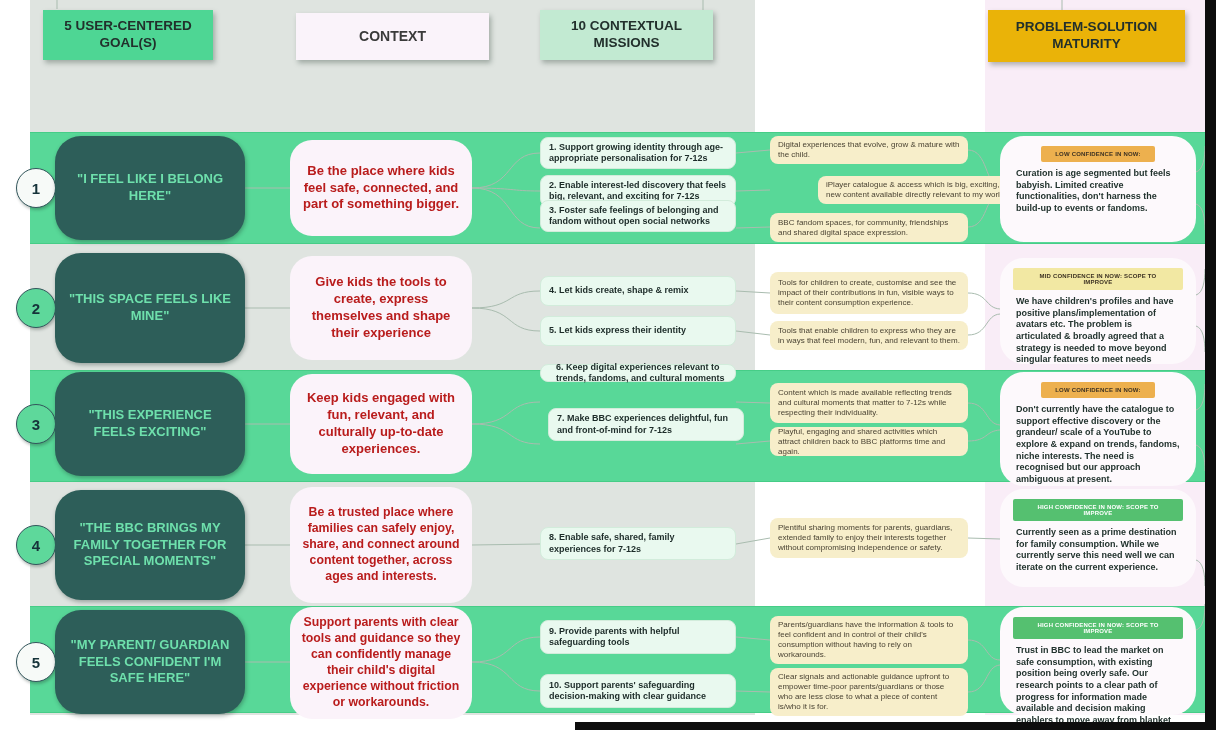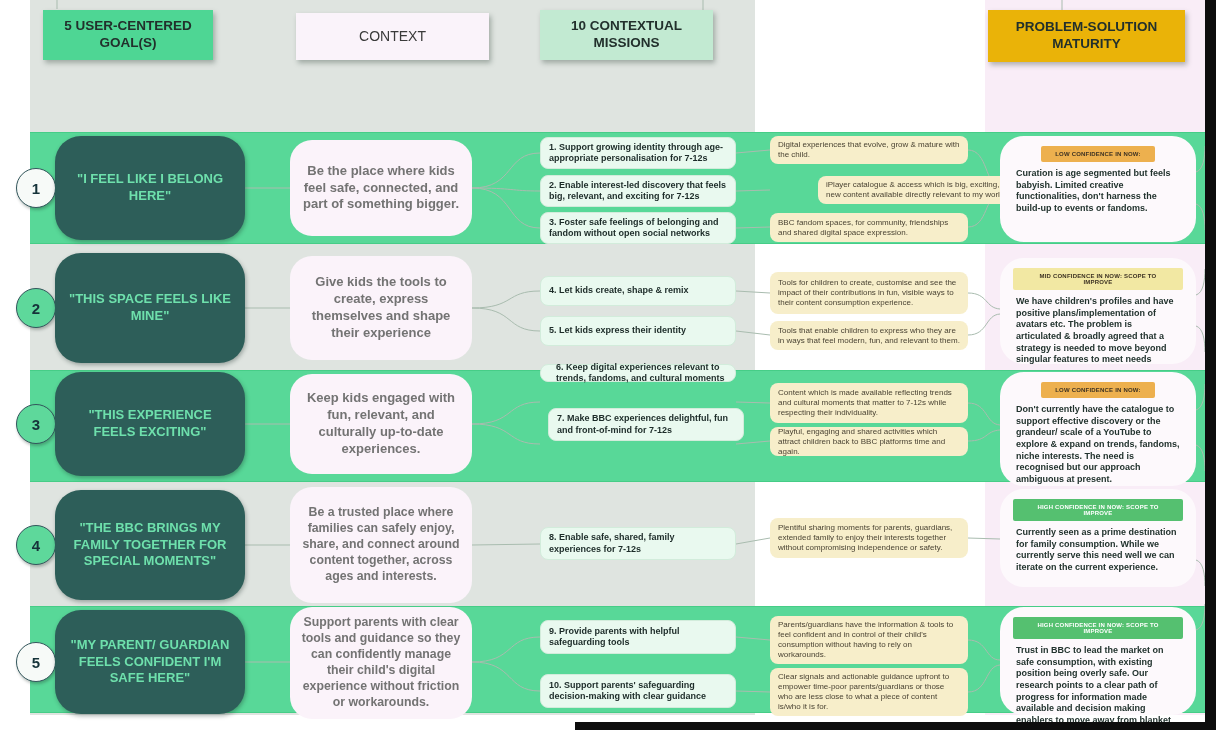"CONTEXT" .hdr-context { font-weight: normal -> bold }
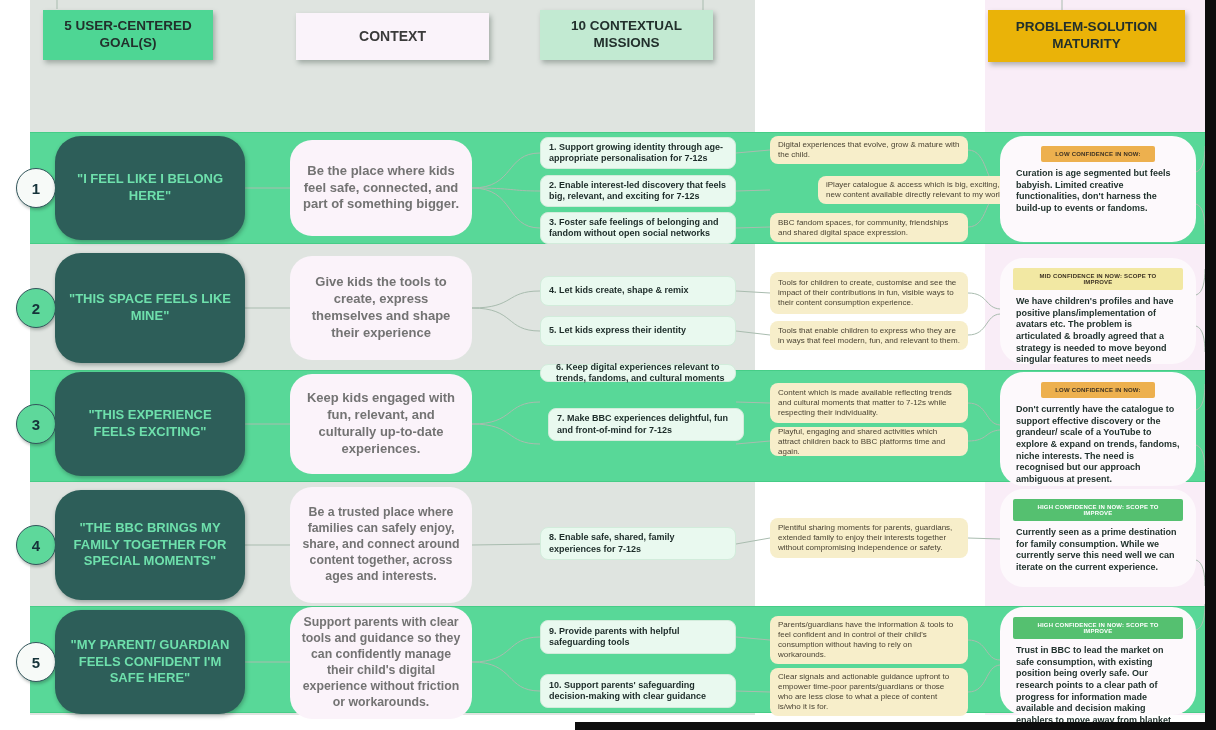"Be the place where kids" .ctx { color: #737373 -> #b91c1c }
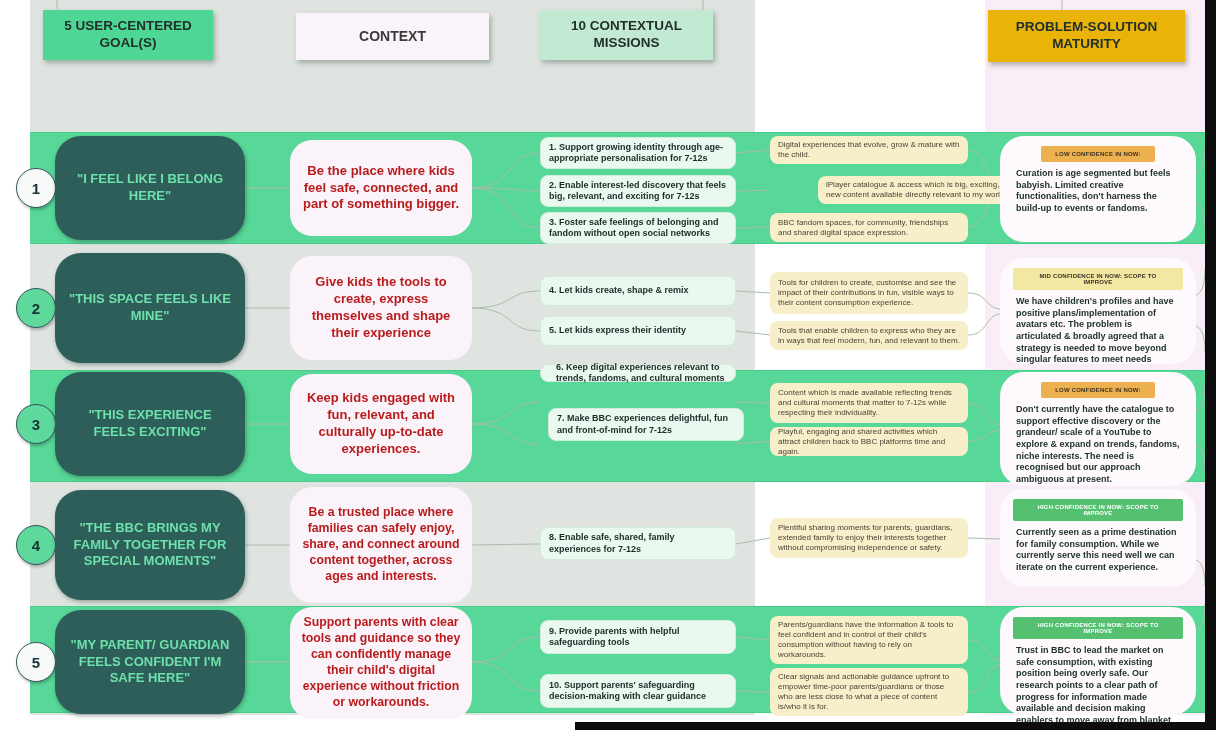"3. Foster safe feelings of" div.mission { top: 212px -> 200px }
